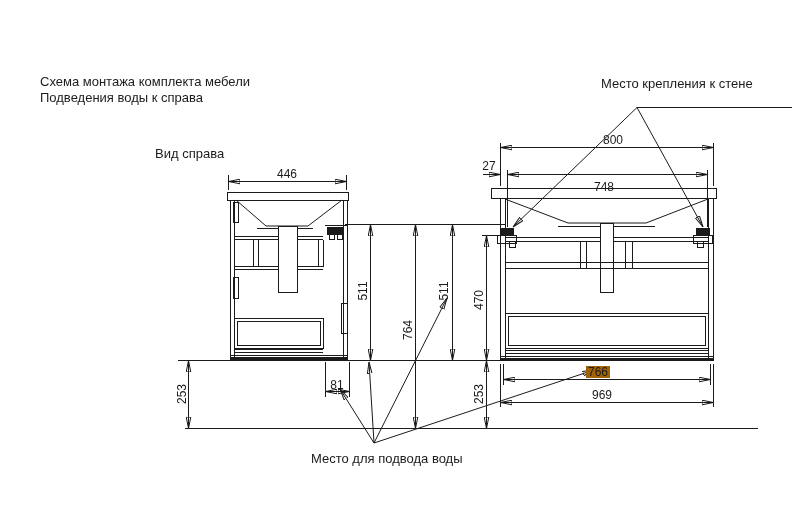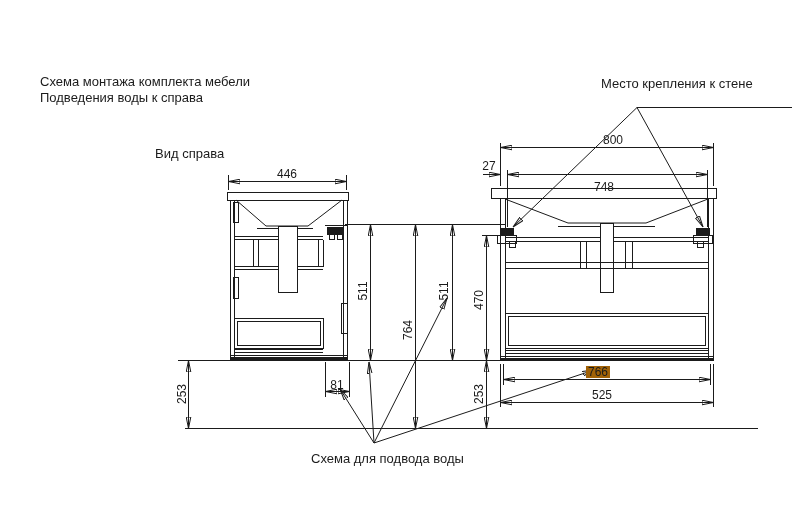"525" div.dim { text: 525 -> 969 }
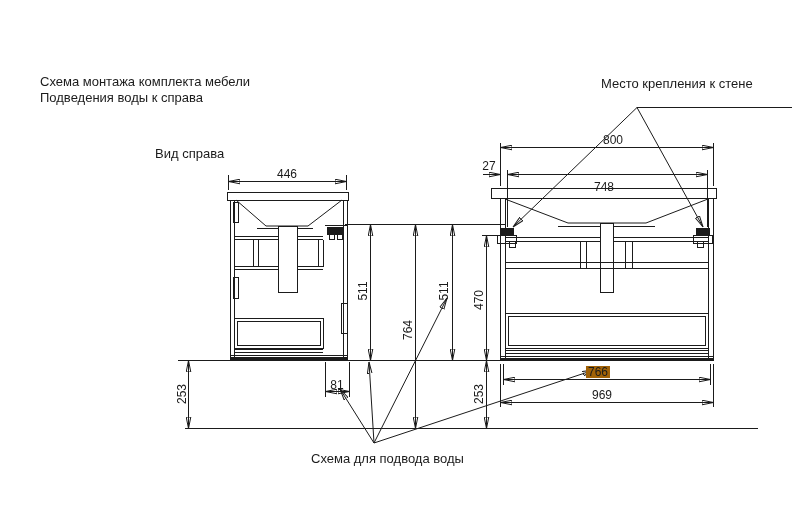"Схема для подвода воды" div.lbl { text: Схема -> Место }
